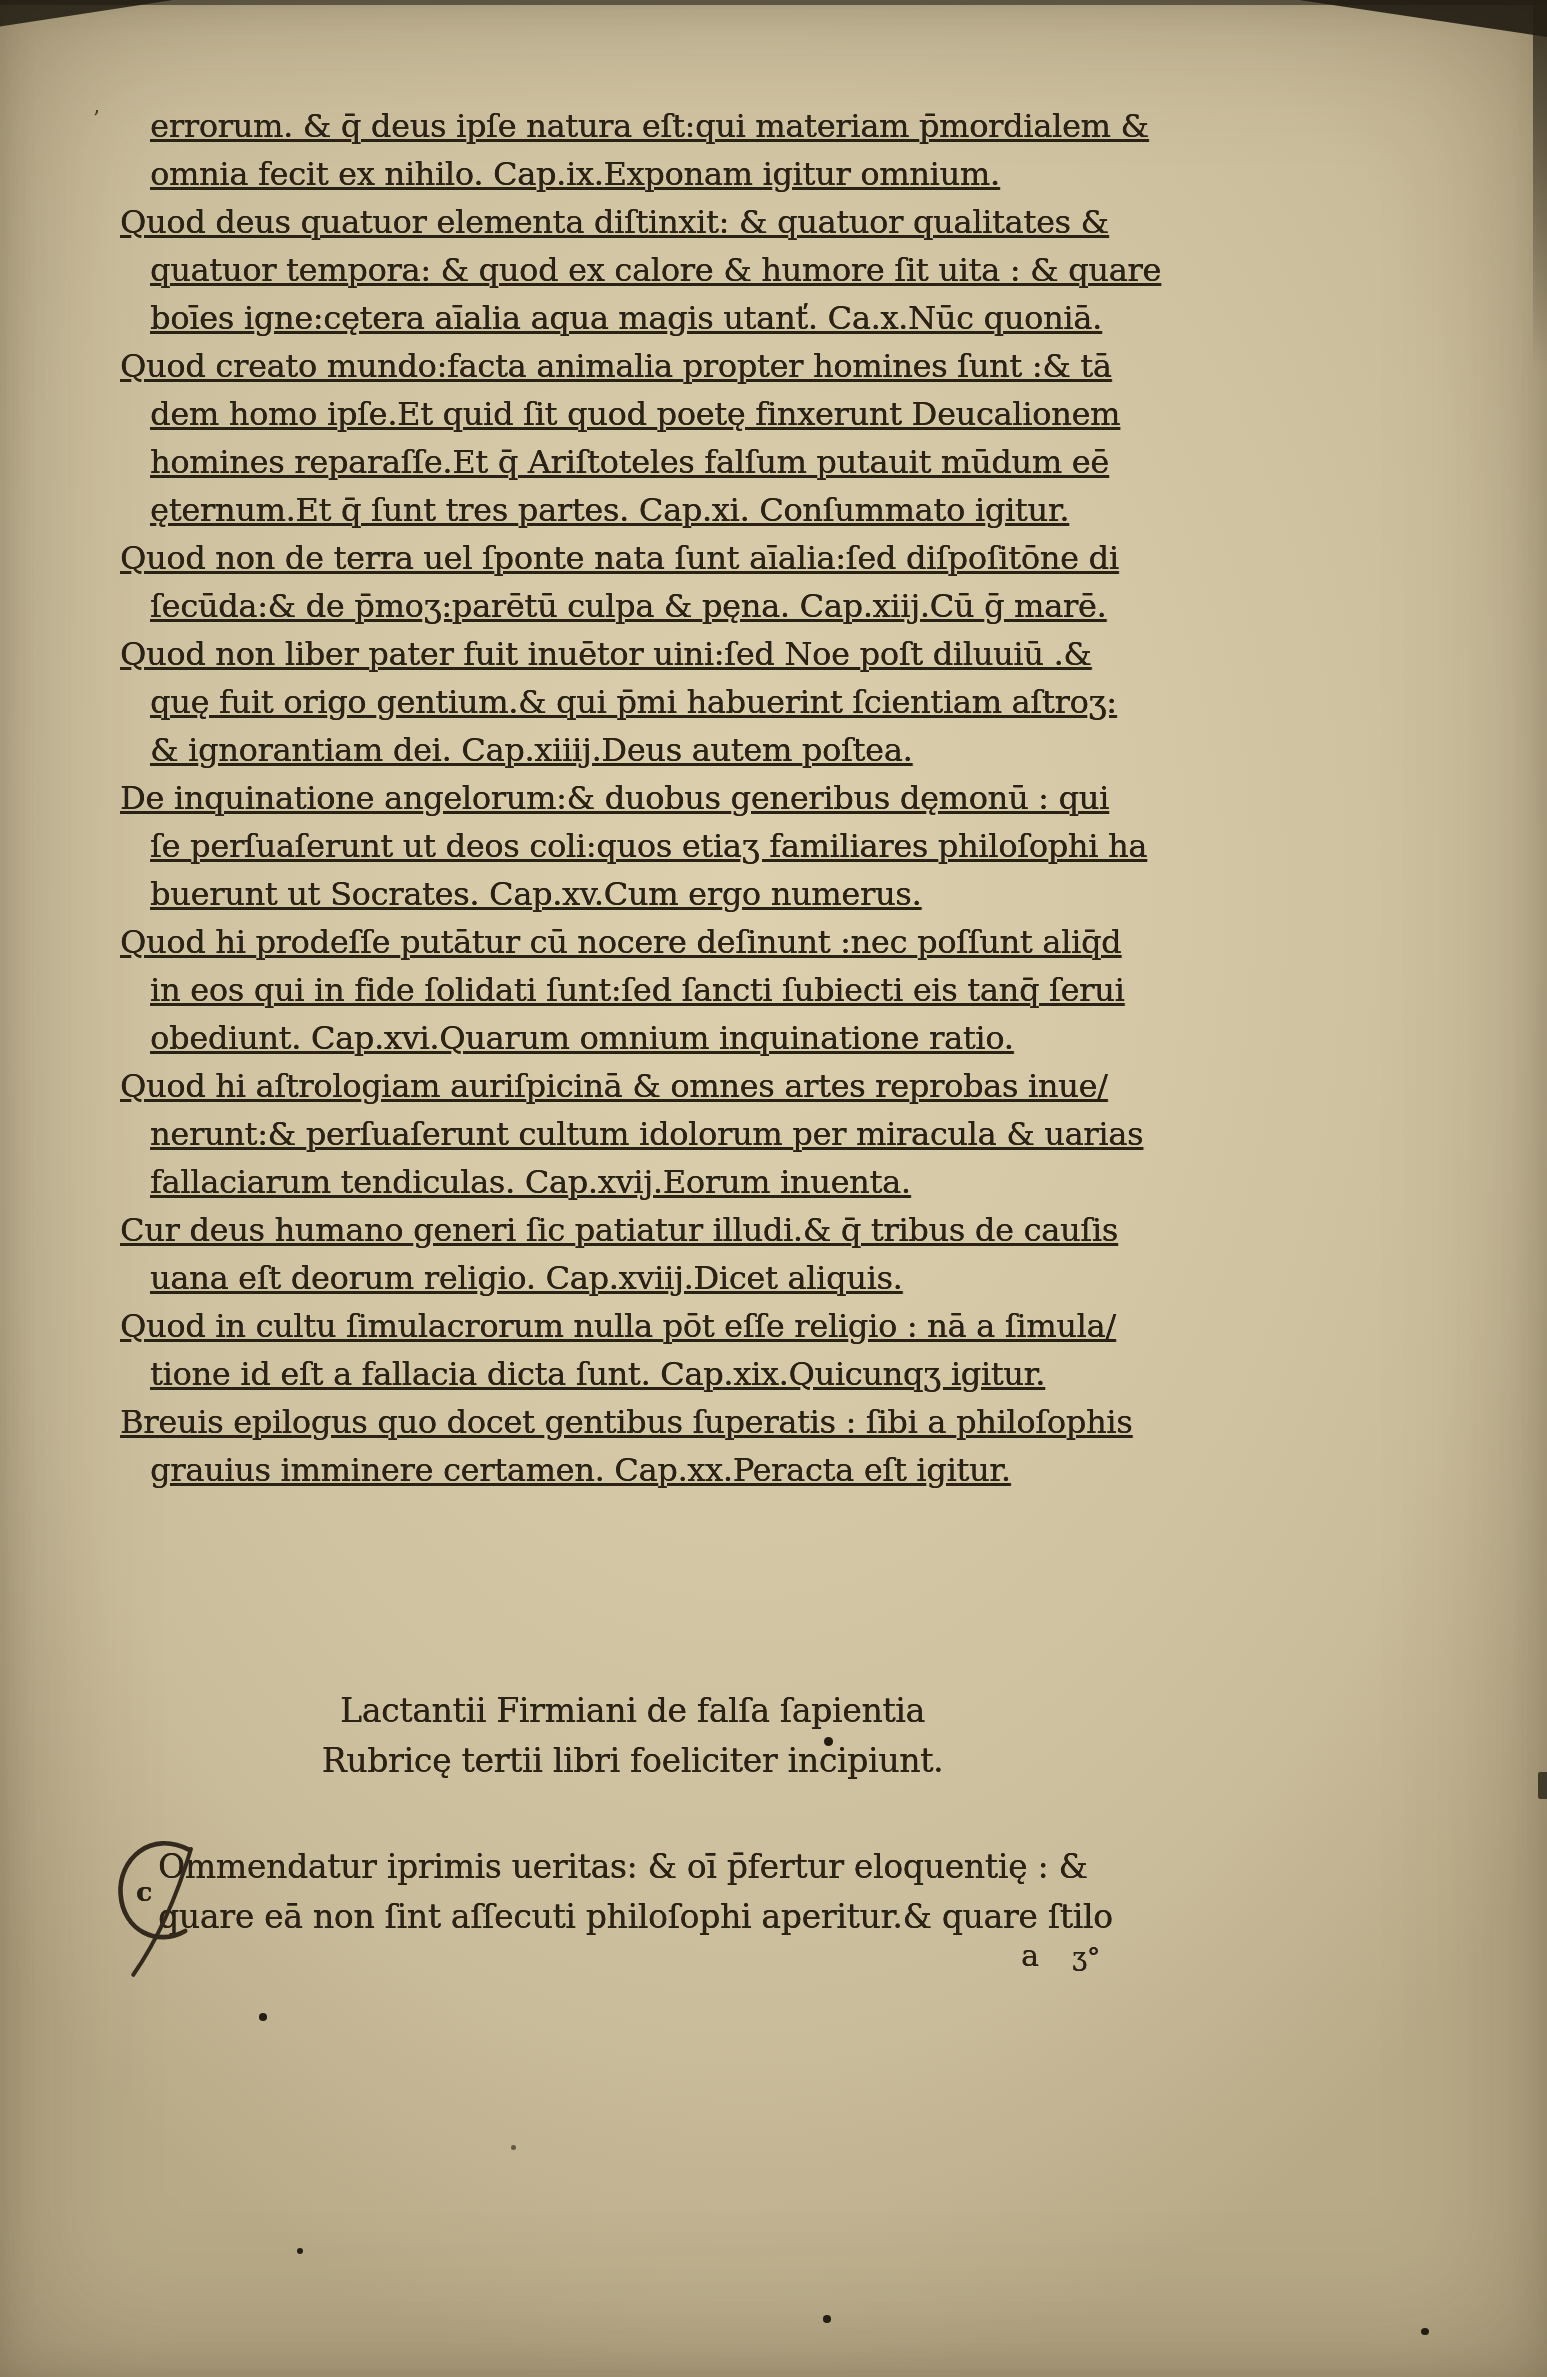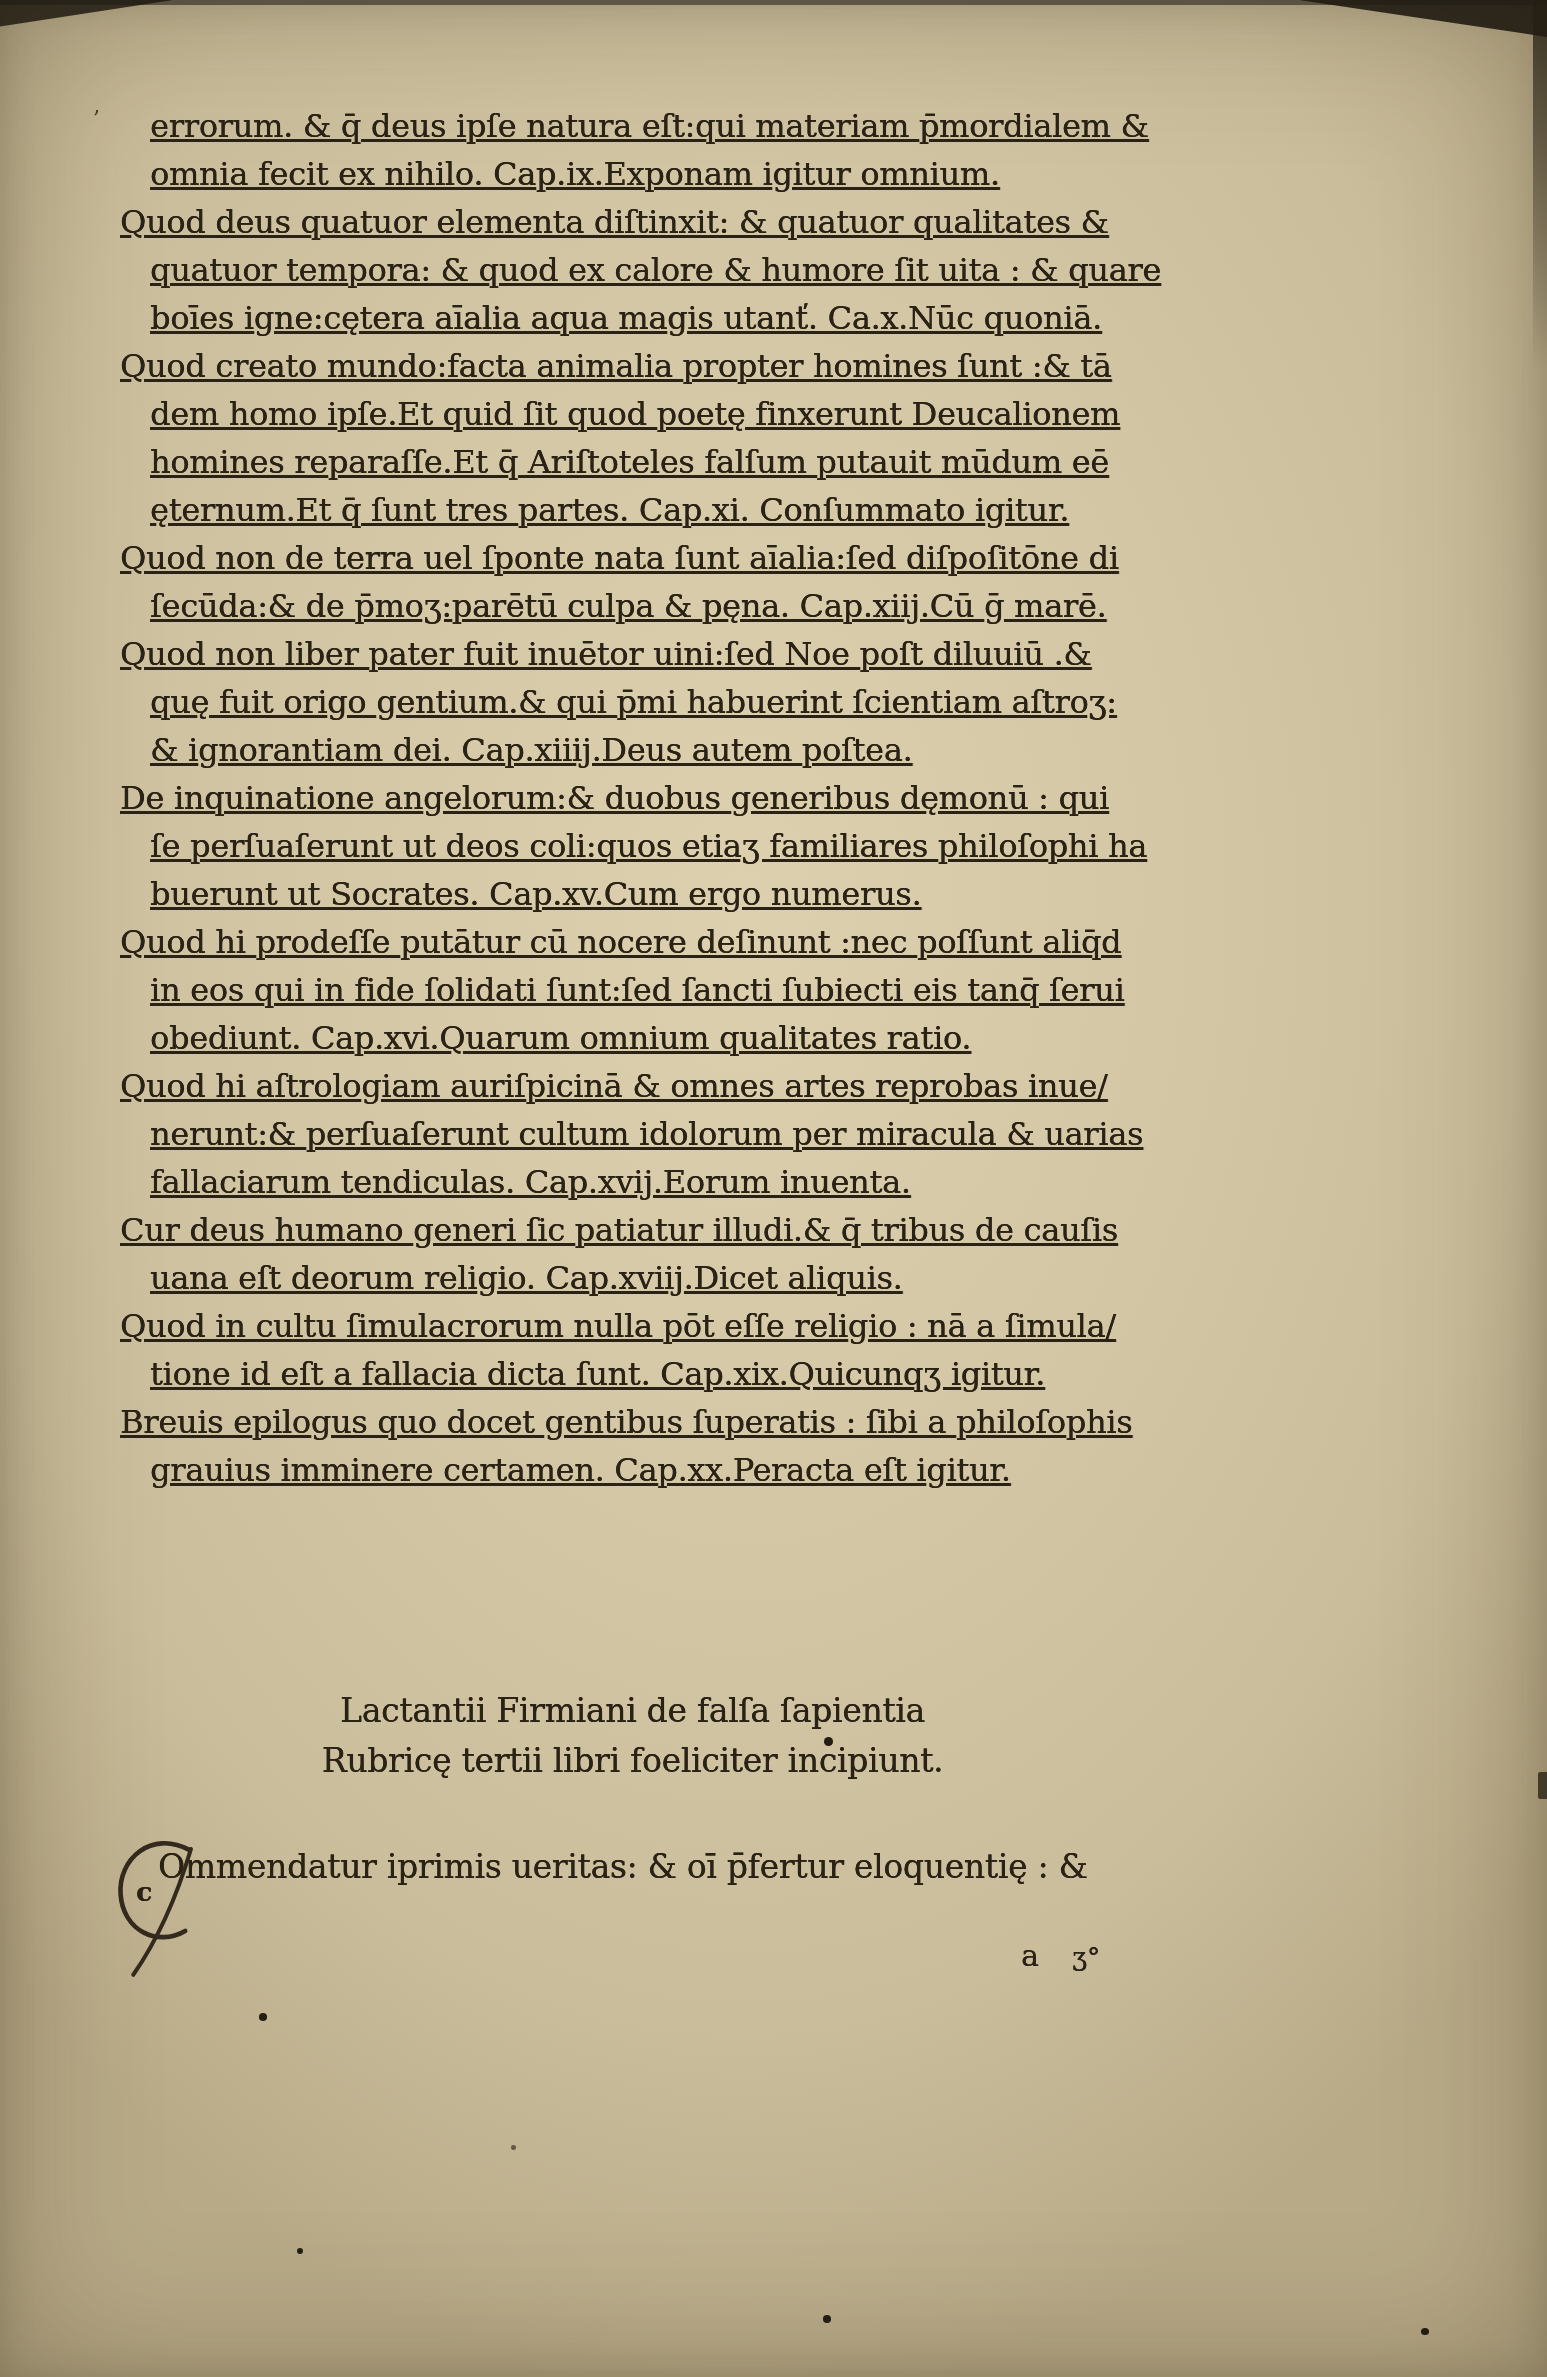"obediunt. Cap.xvi.Quarum omnium" div.line { text: qualitates -> inquinatione }
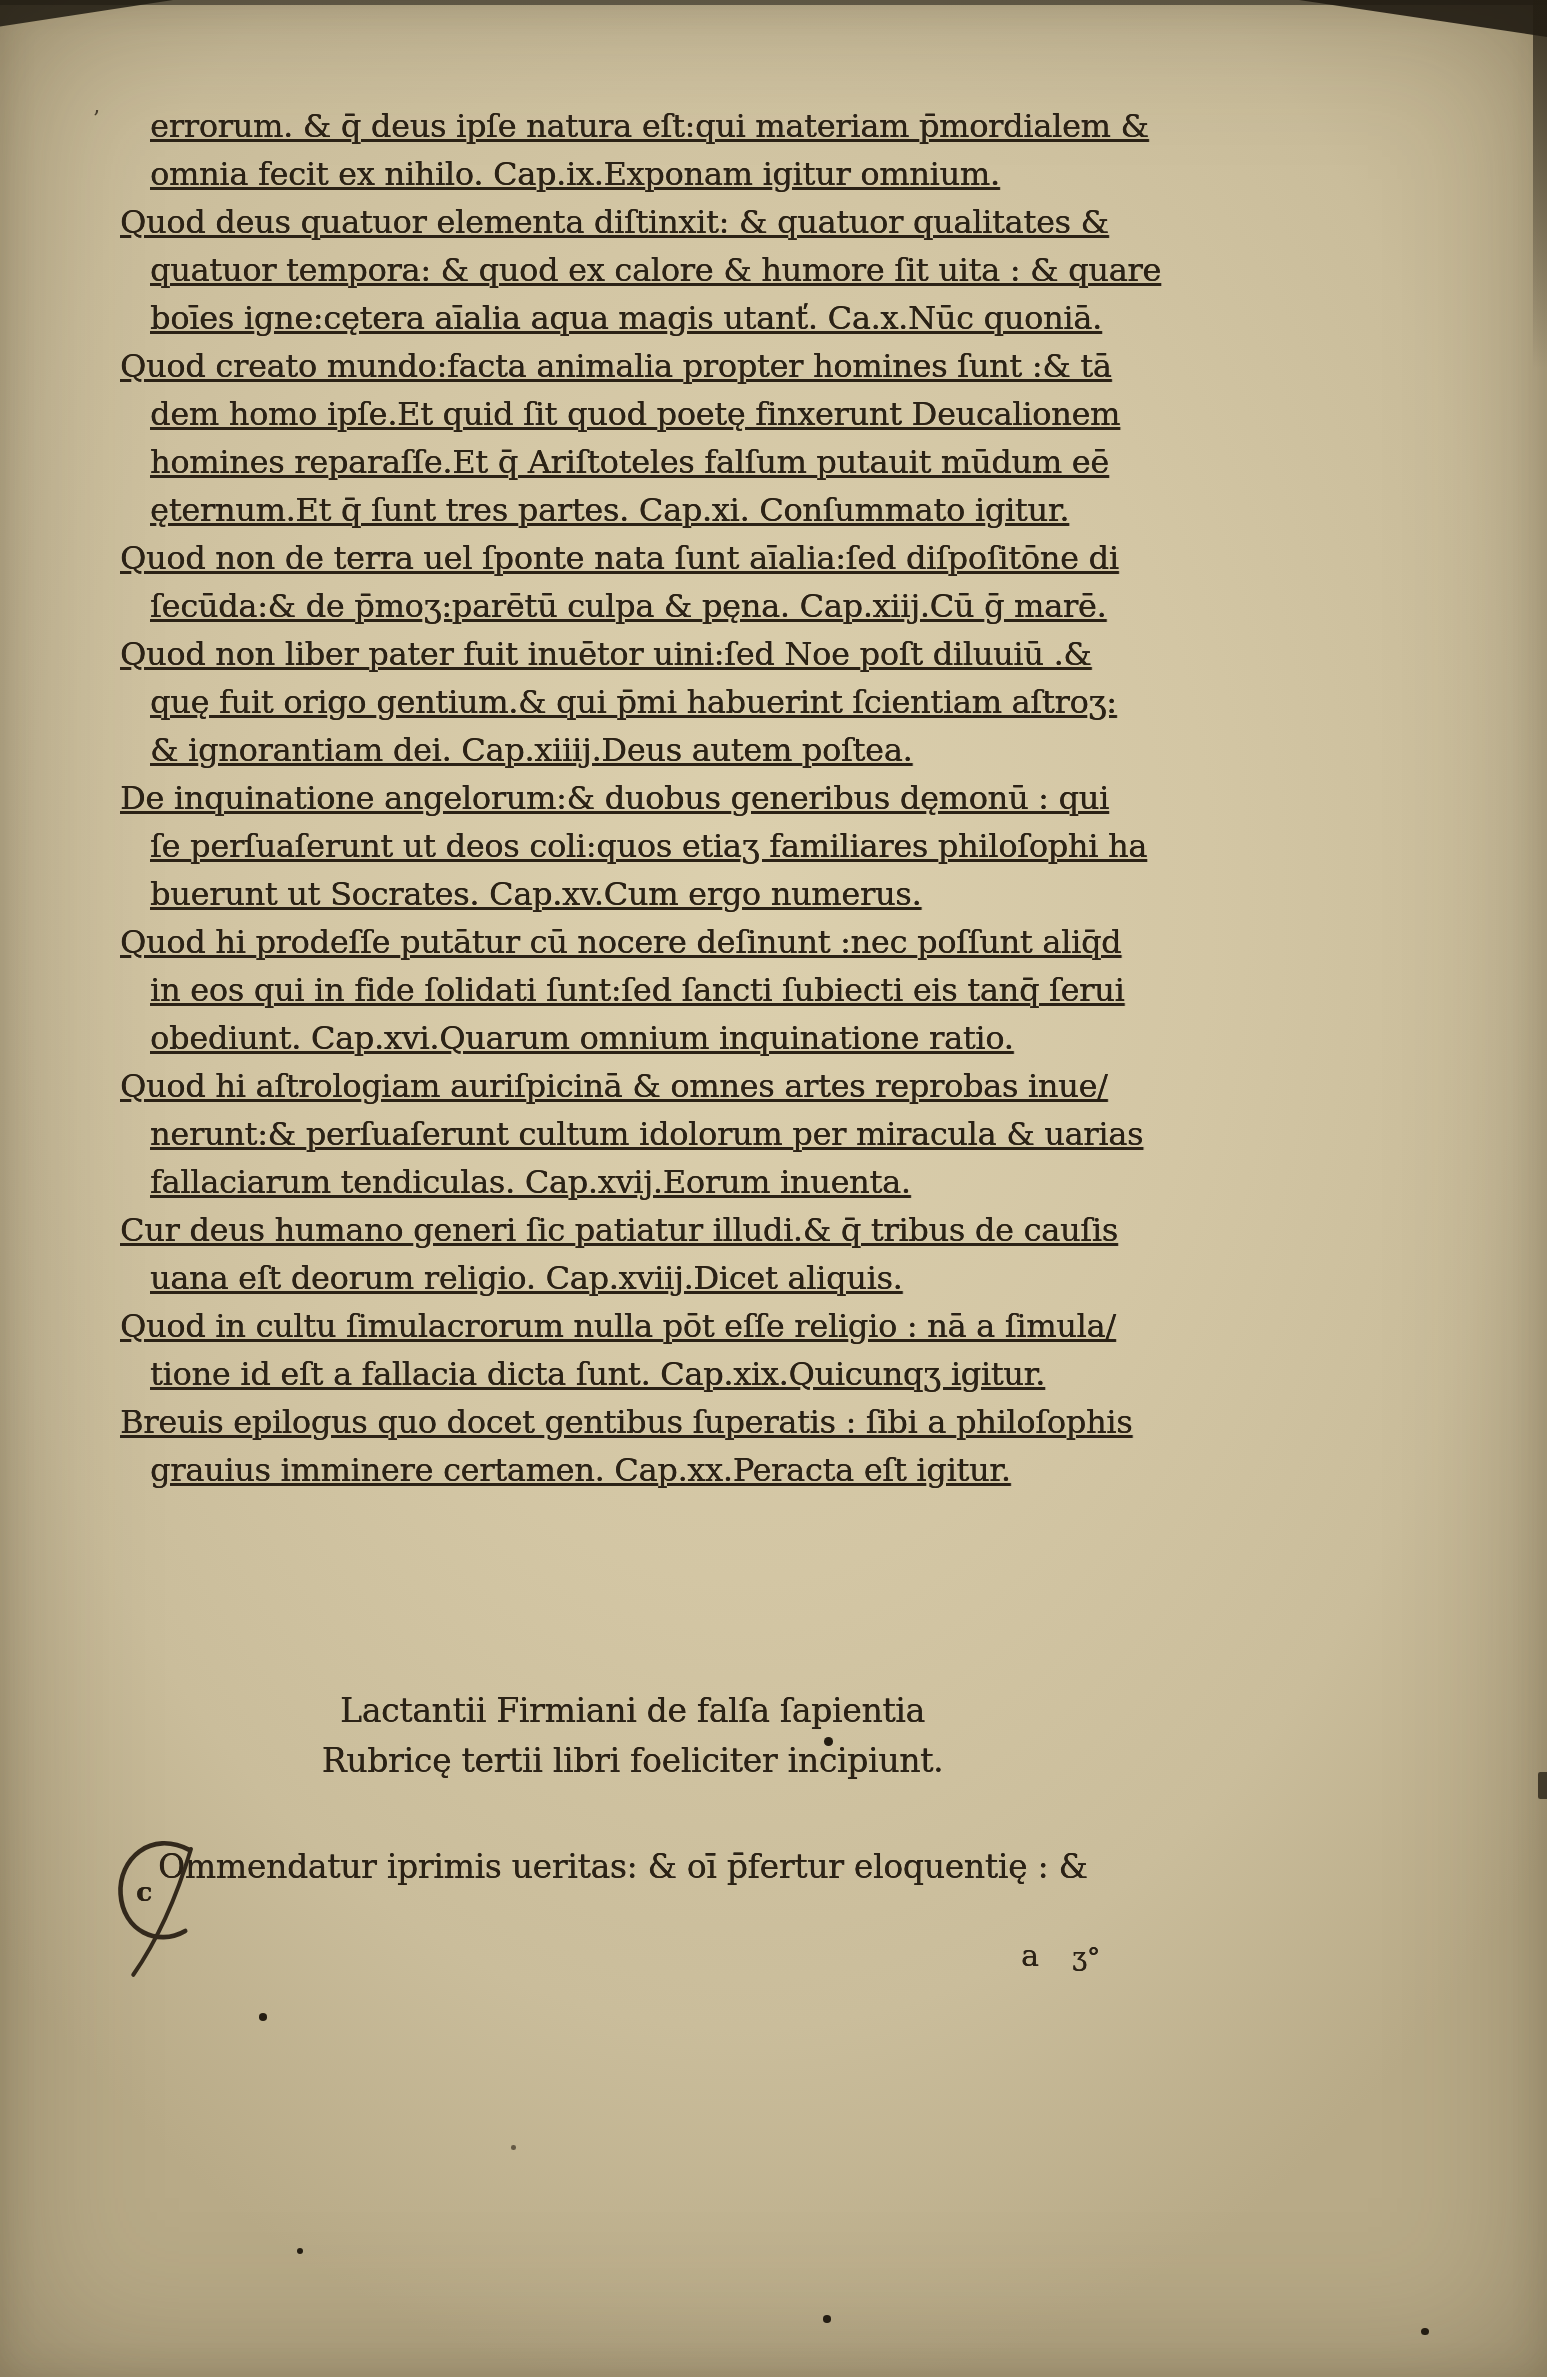"quare eā non ſint aſſecuti" div.line { html: none -> <div>quare eā non ſint aſſecuti philoſophi aperitur.&amp; quare ſtilo</div> }
